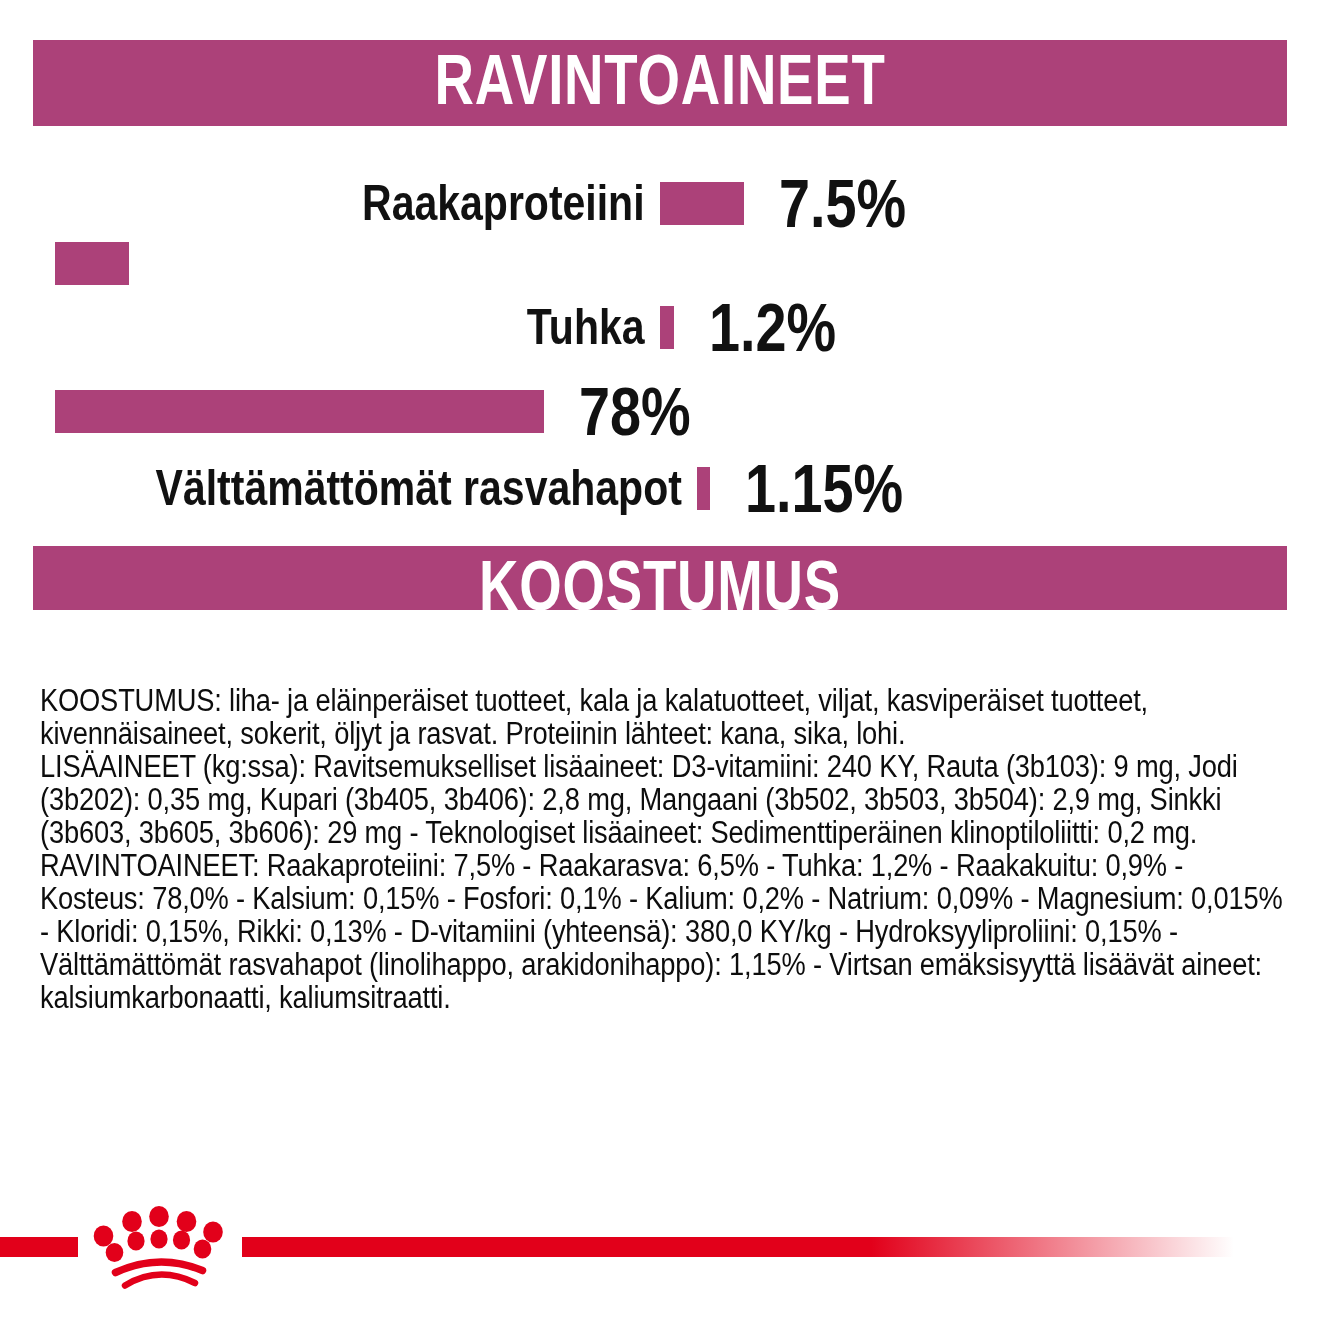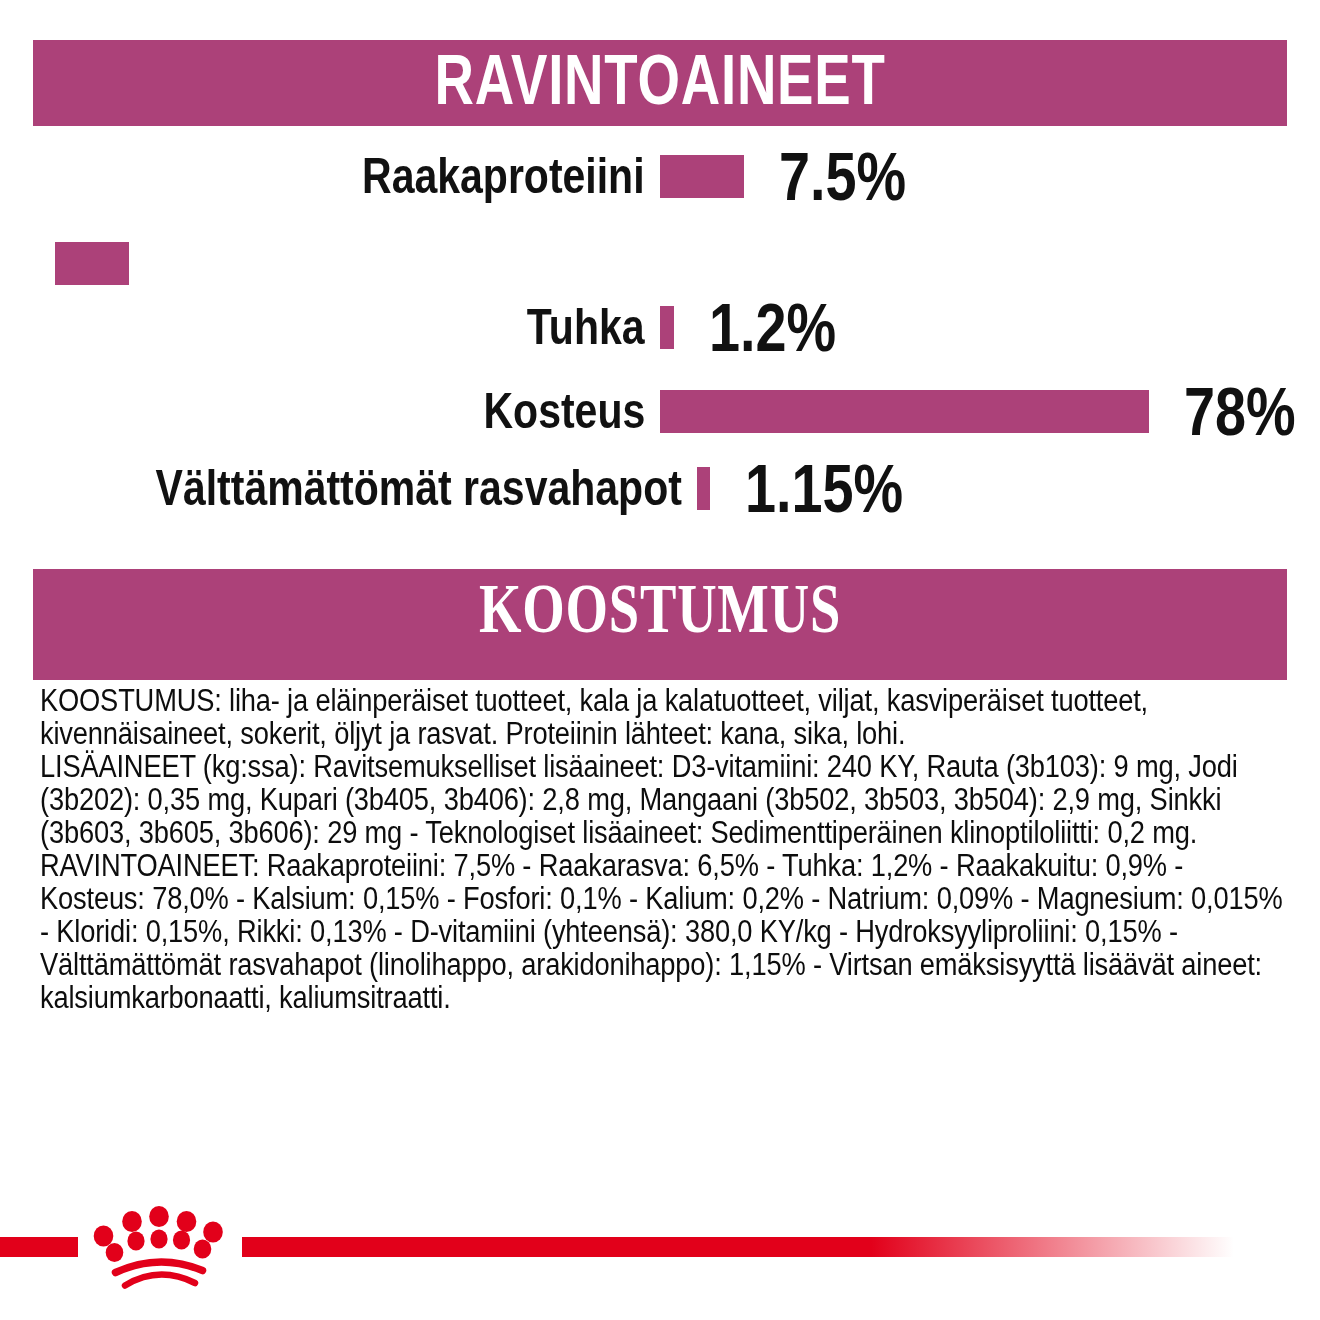"Raakaproteiini" div.chart-row { top: 145px -> 172px }
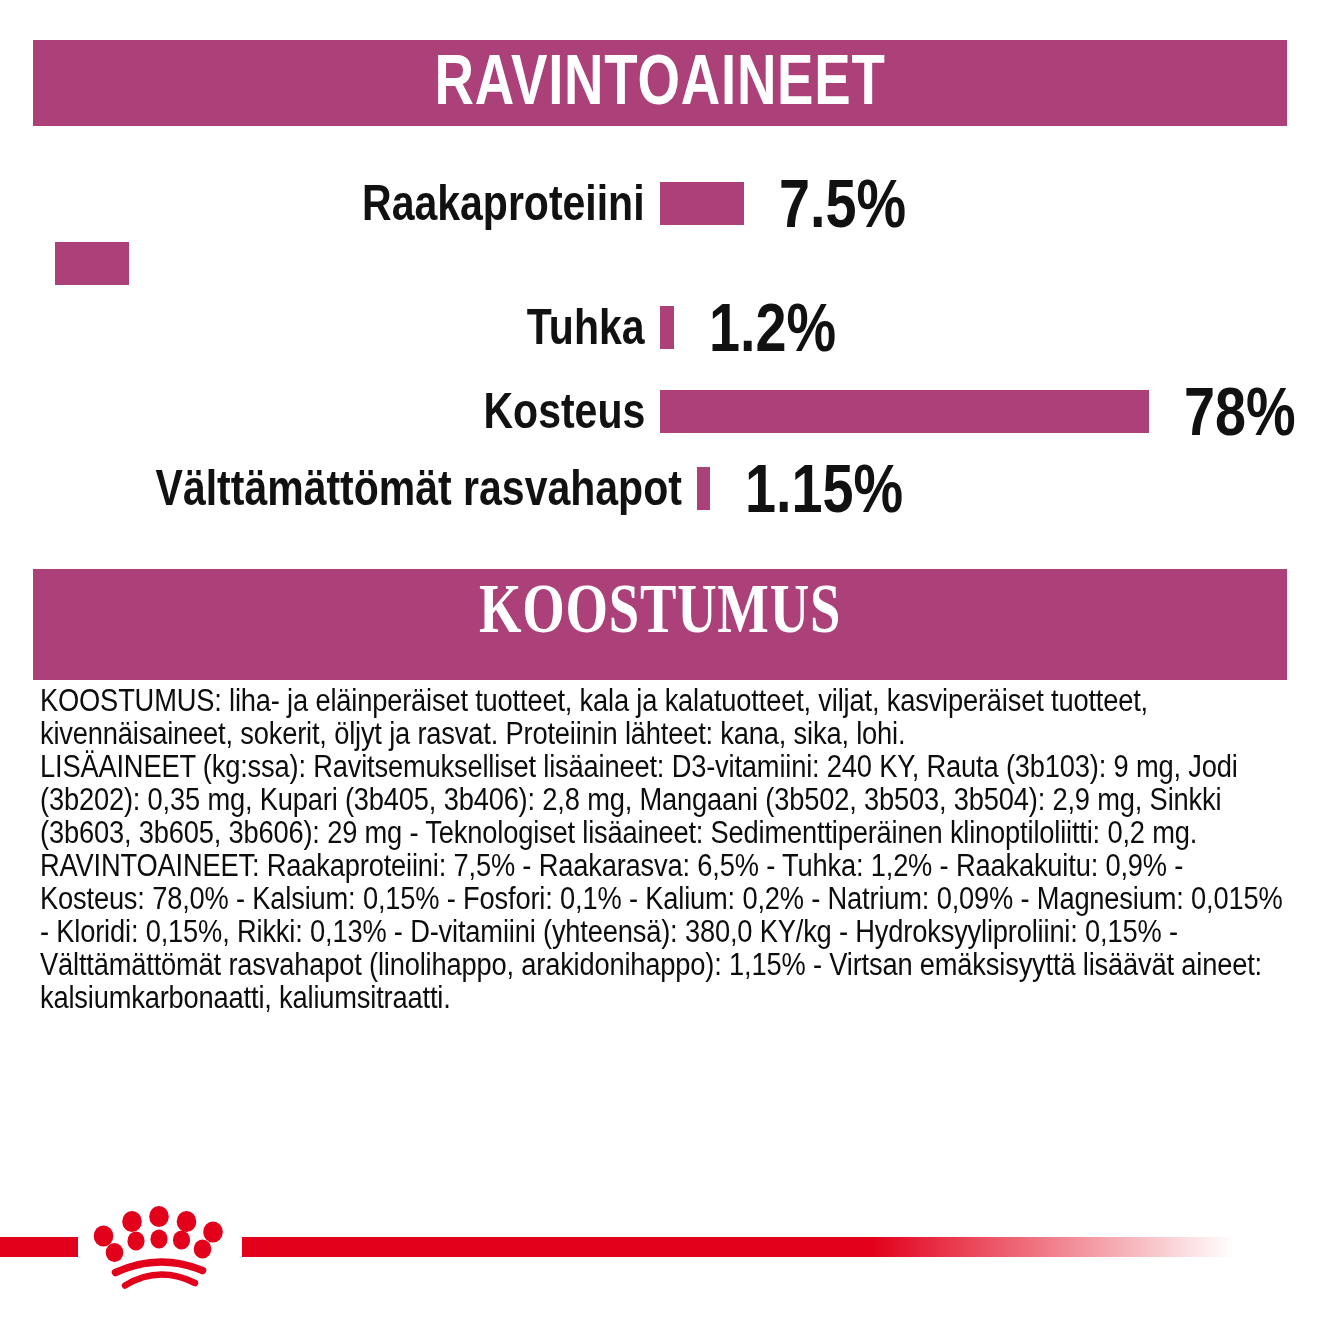"Kosteus" div.lbl { html: <div><span>Kosteus</span></div> -> none }
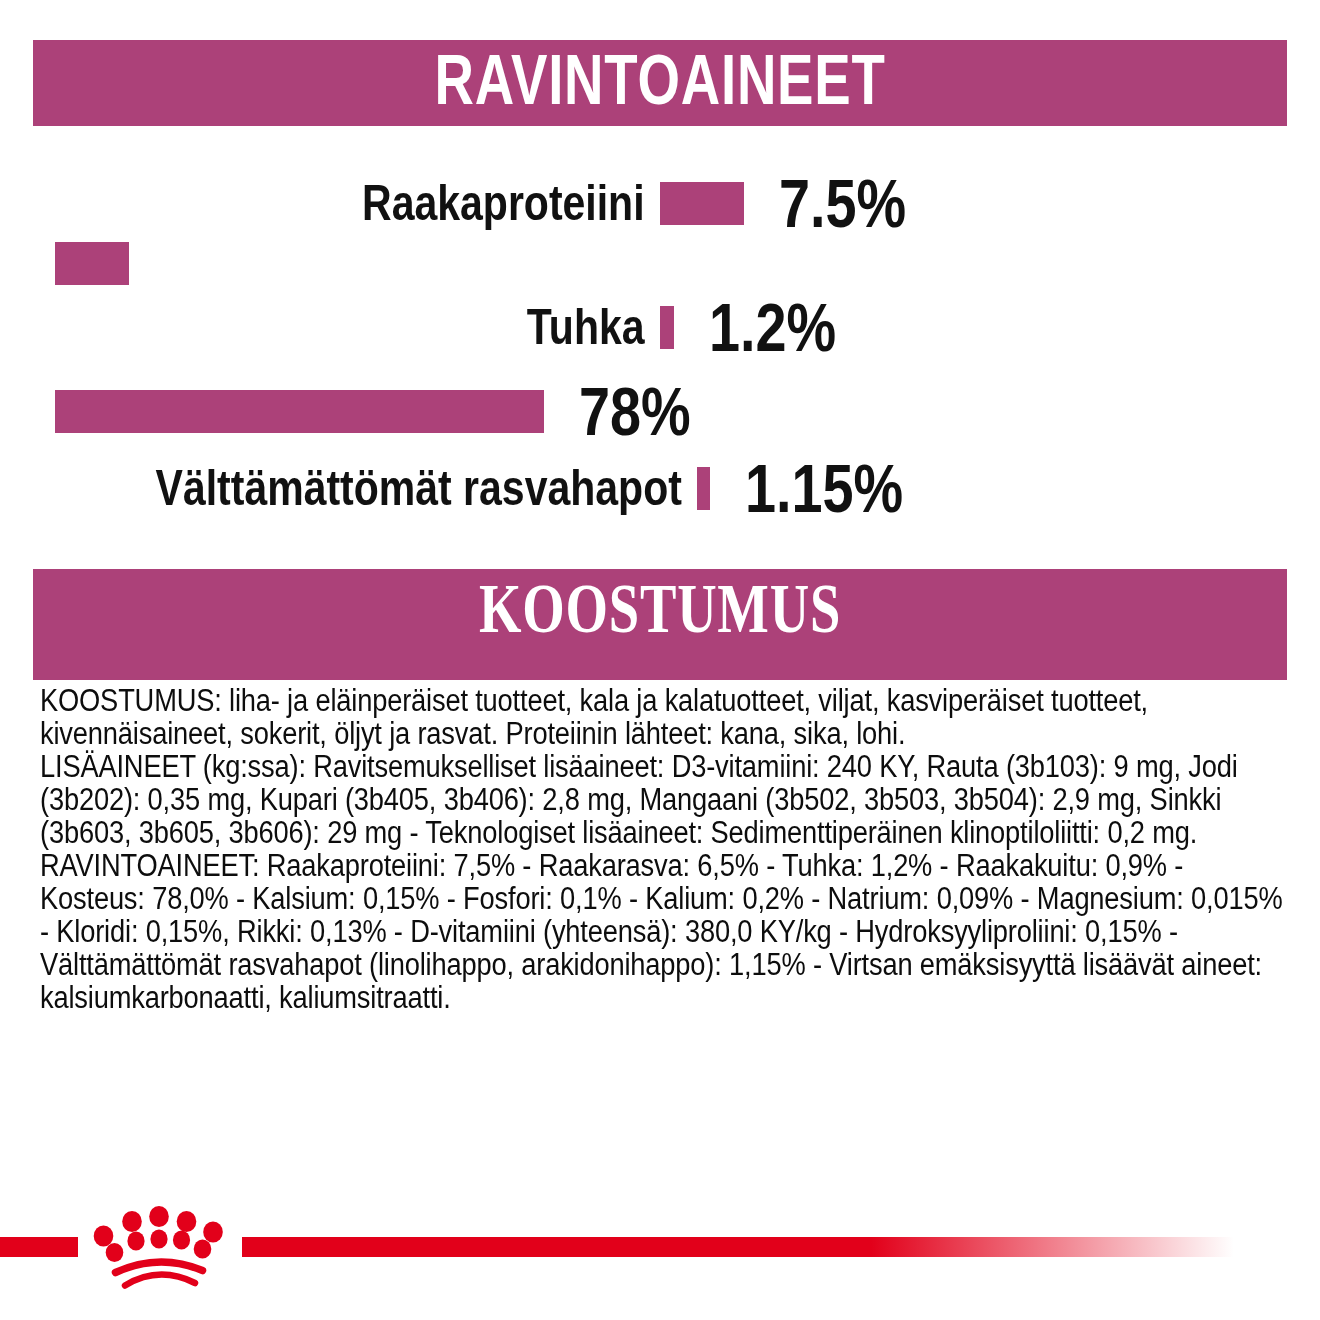"KOOSTUMUS" #band-composition { font-family: Liberation Serif, serif -> none; height: 111px -> 64px; top: 569px -> 546px }
